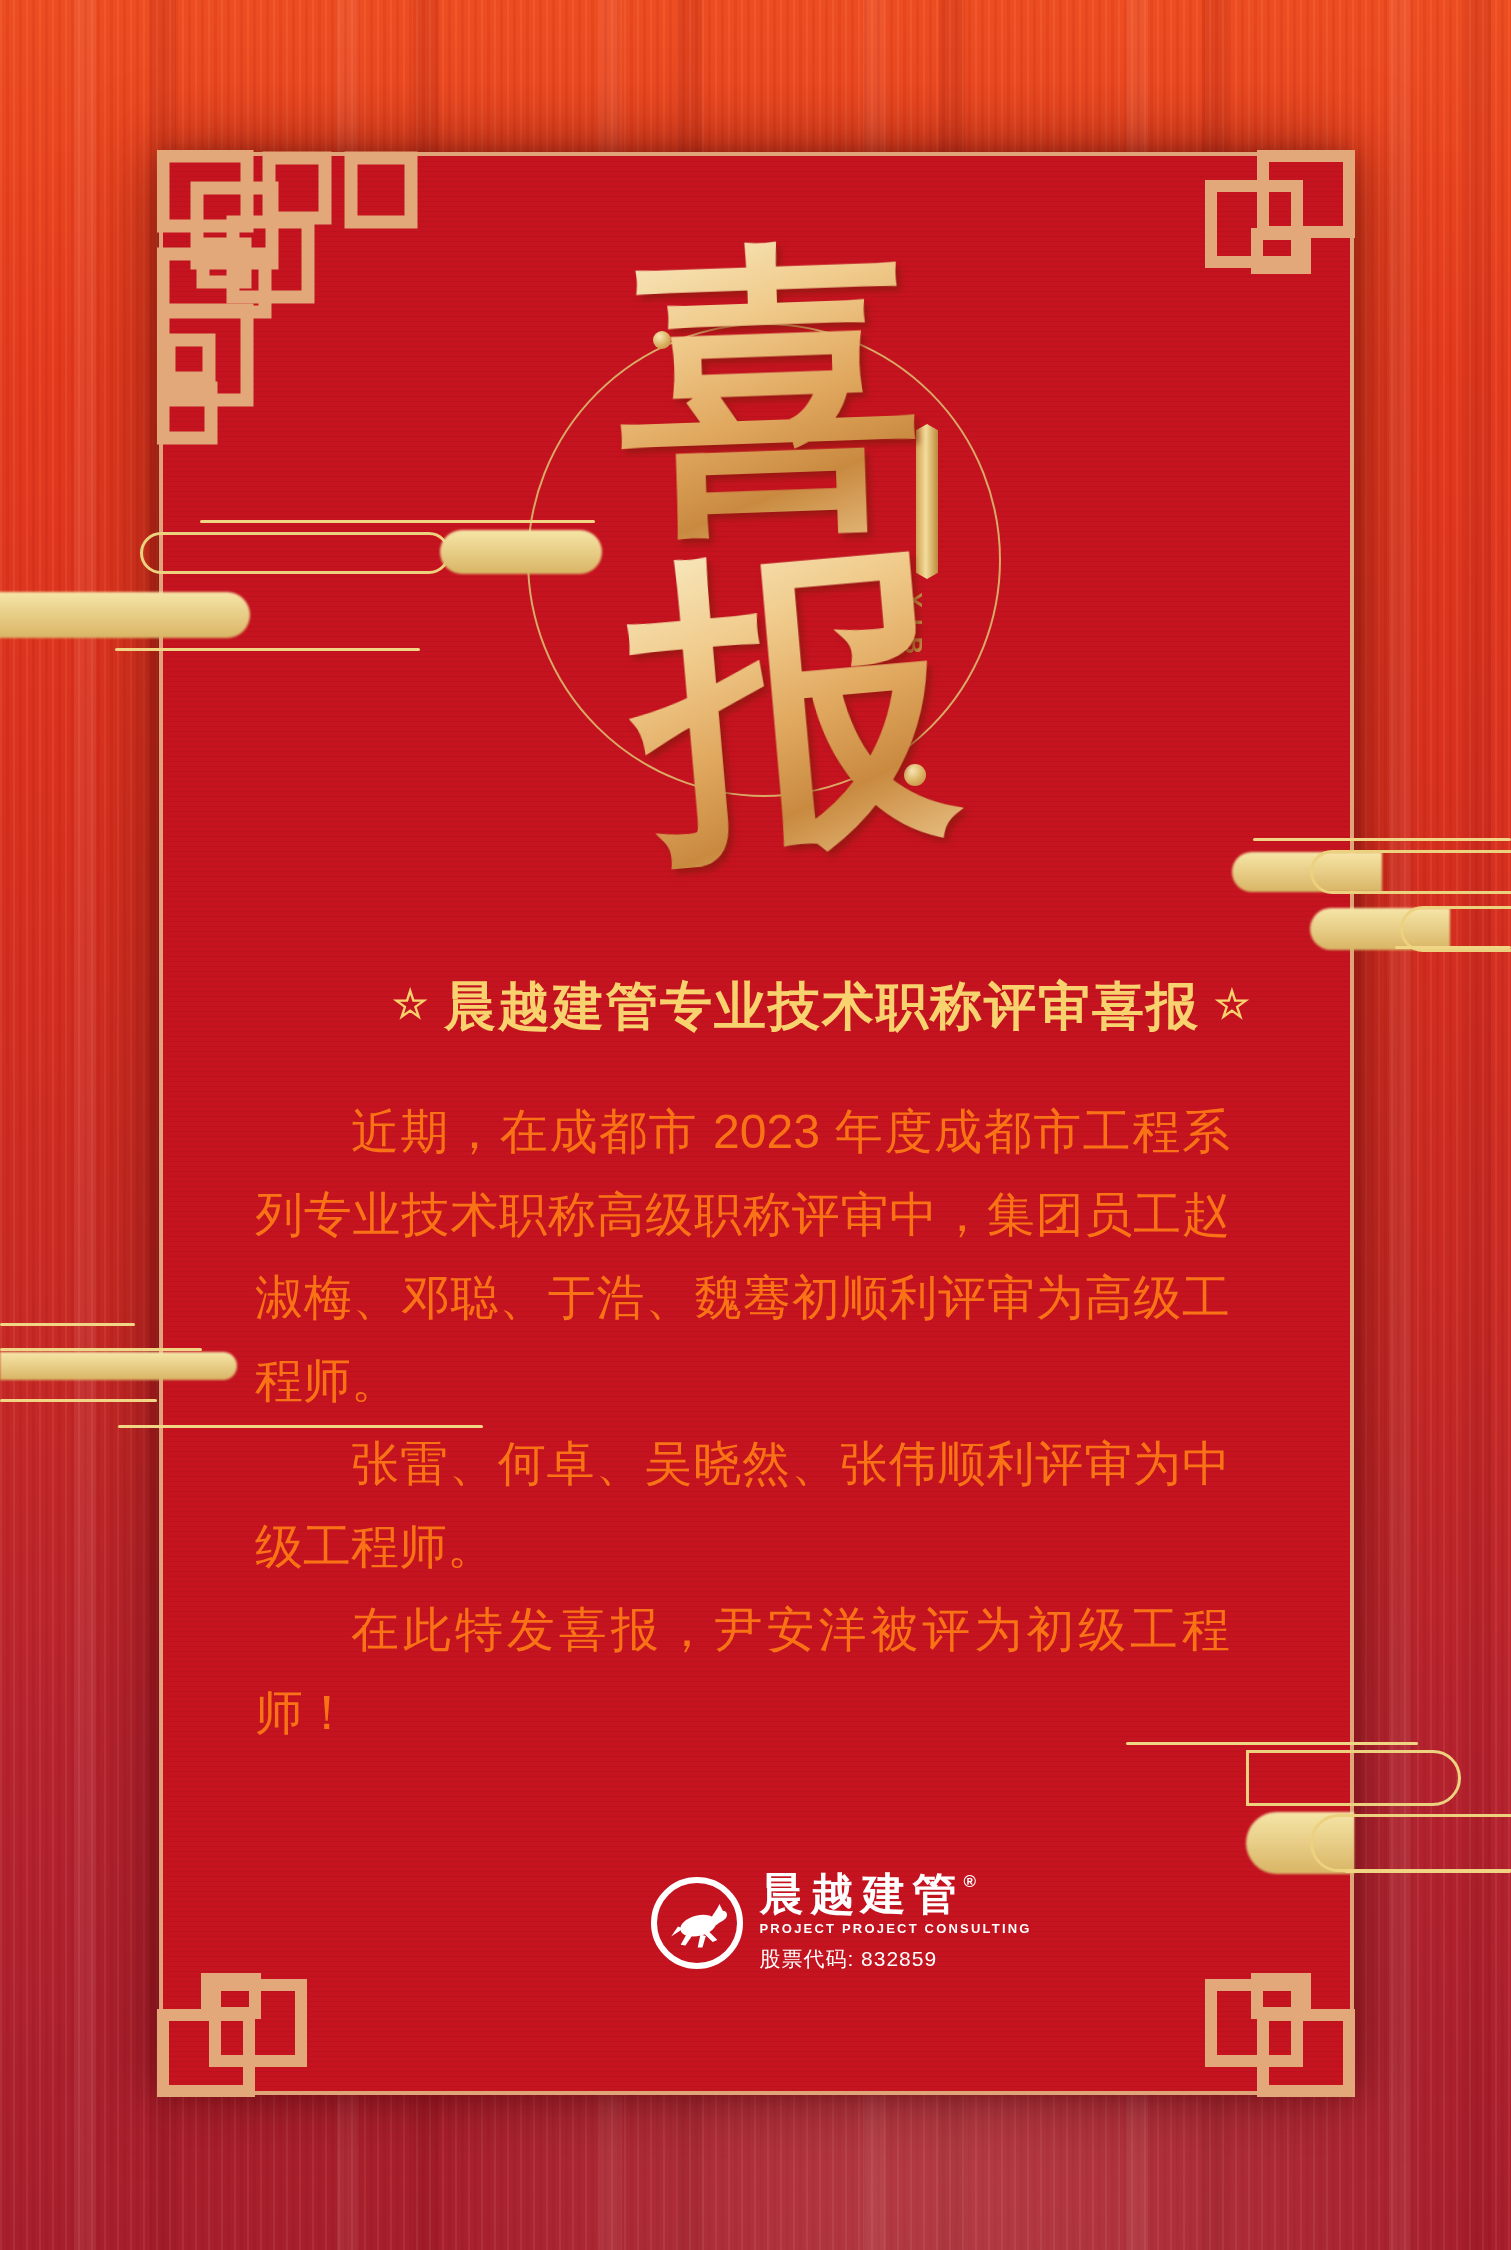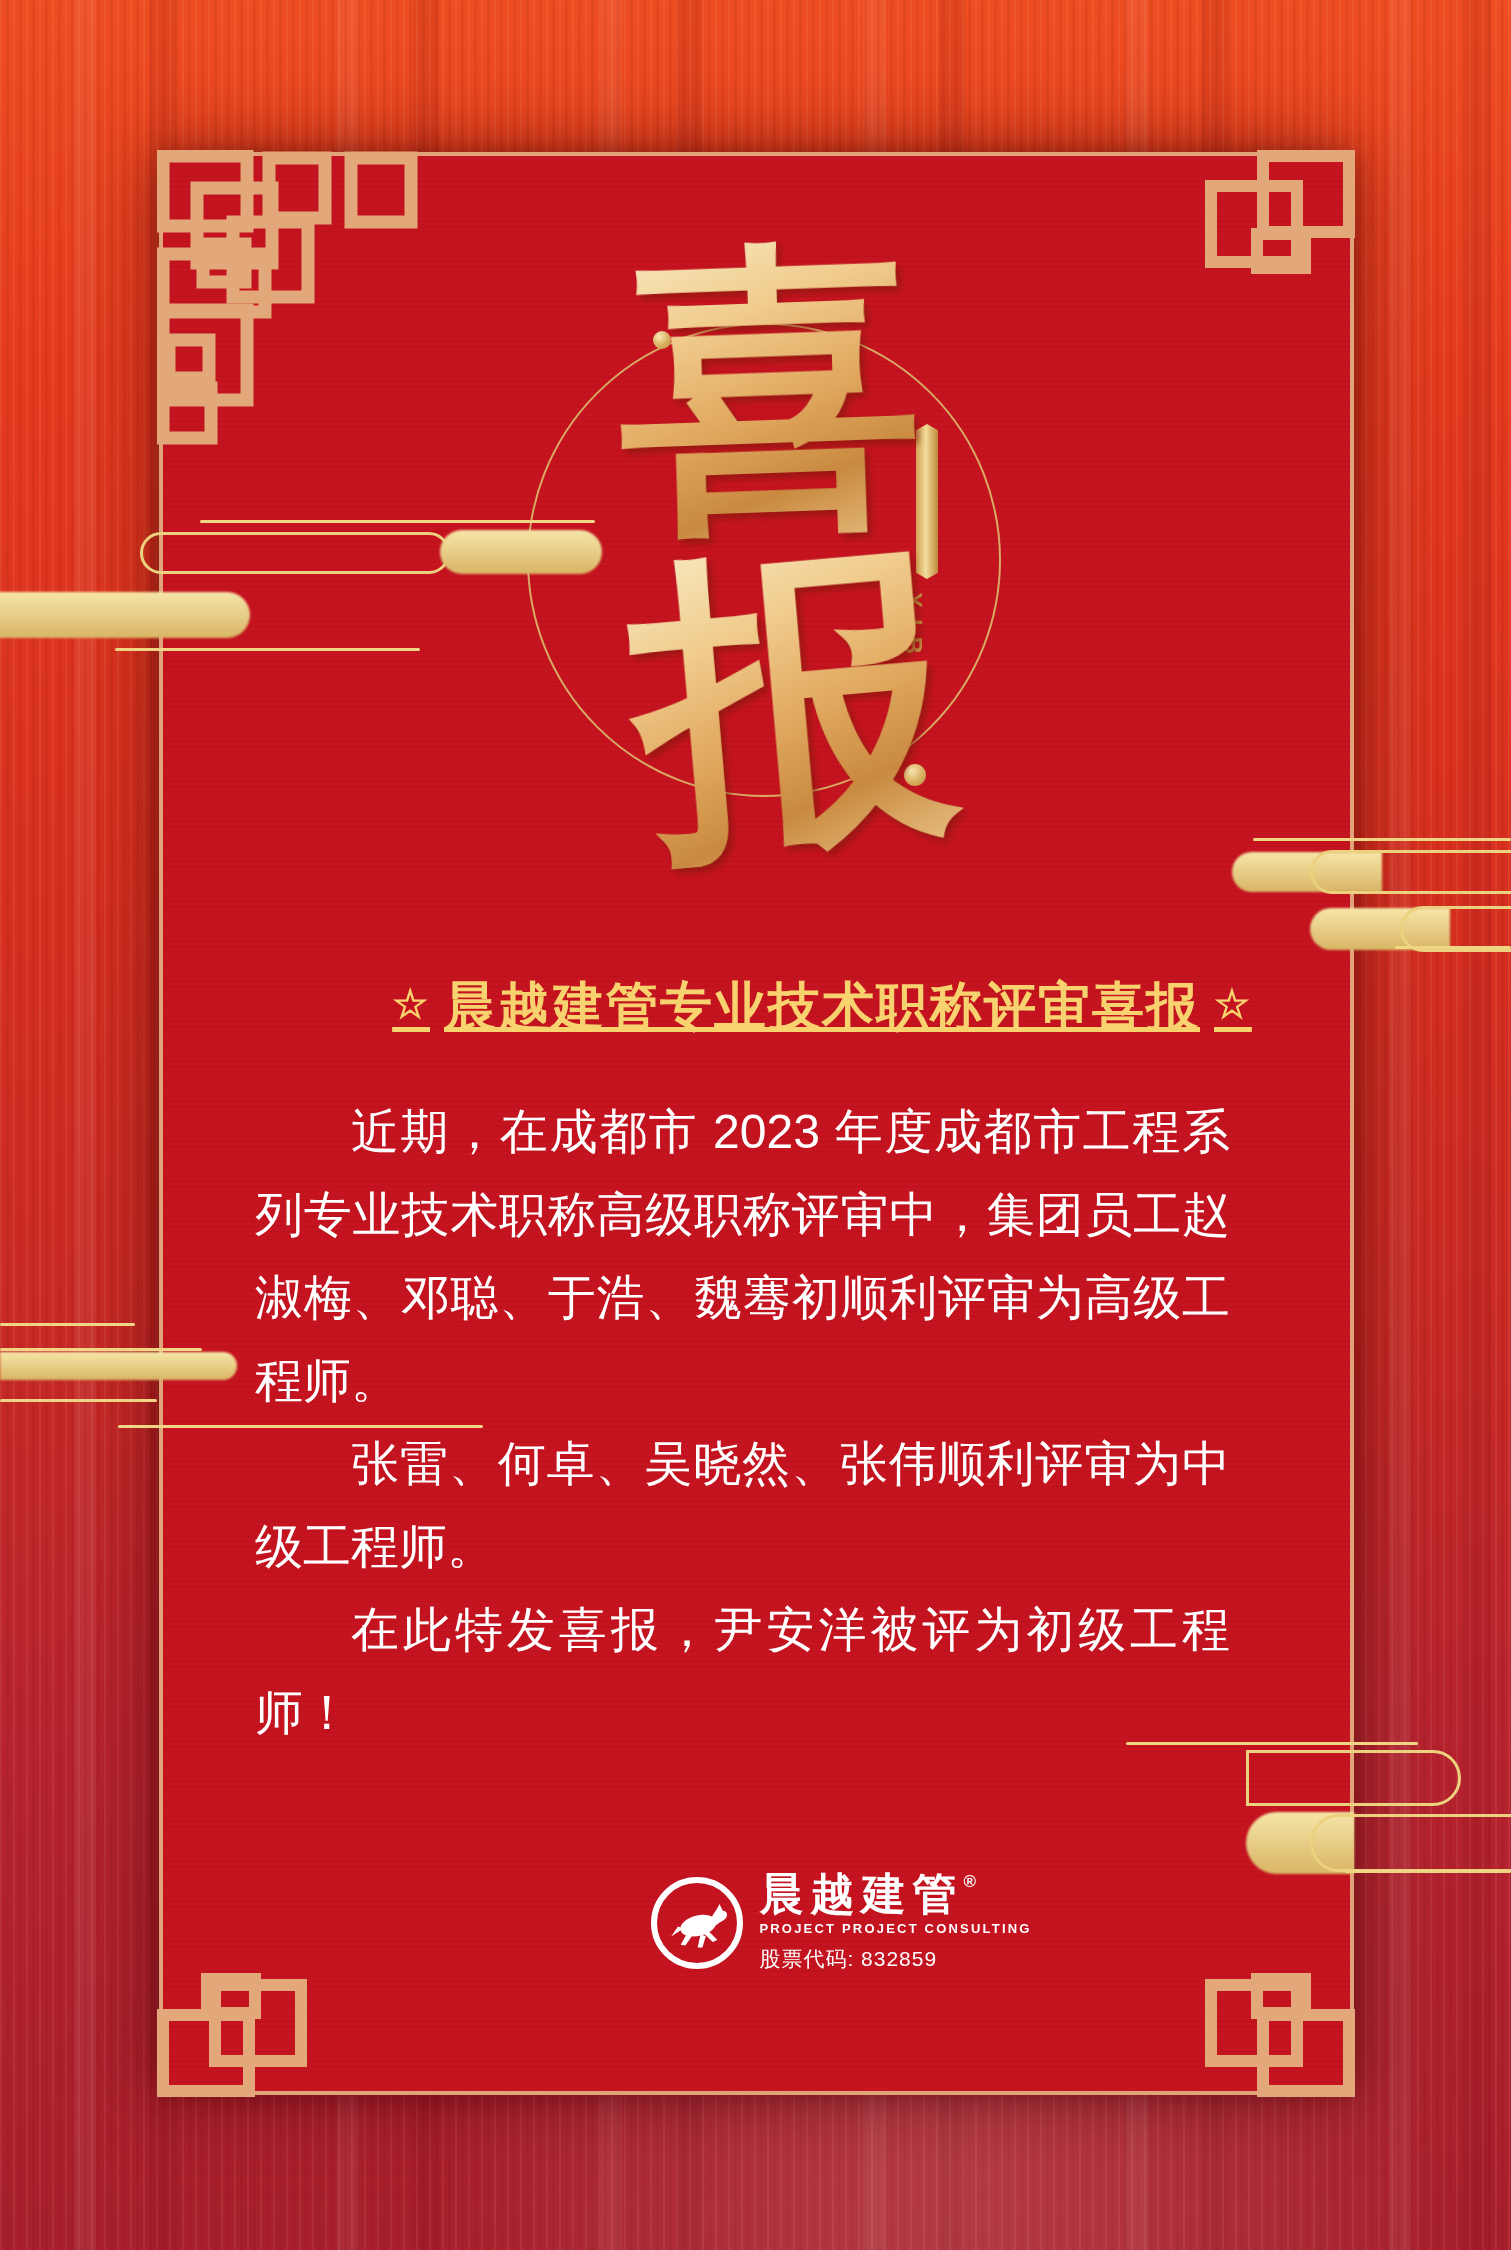"☆ 晨越建管专业技术职称评审喜报 ☆" .title { text-decoration: underline -> none }
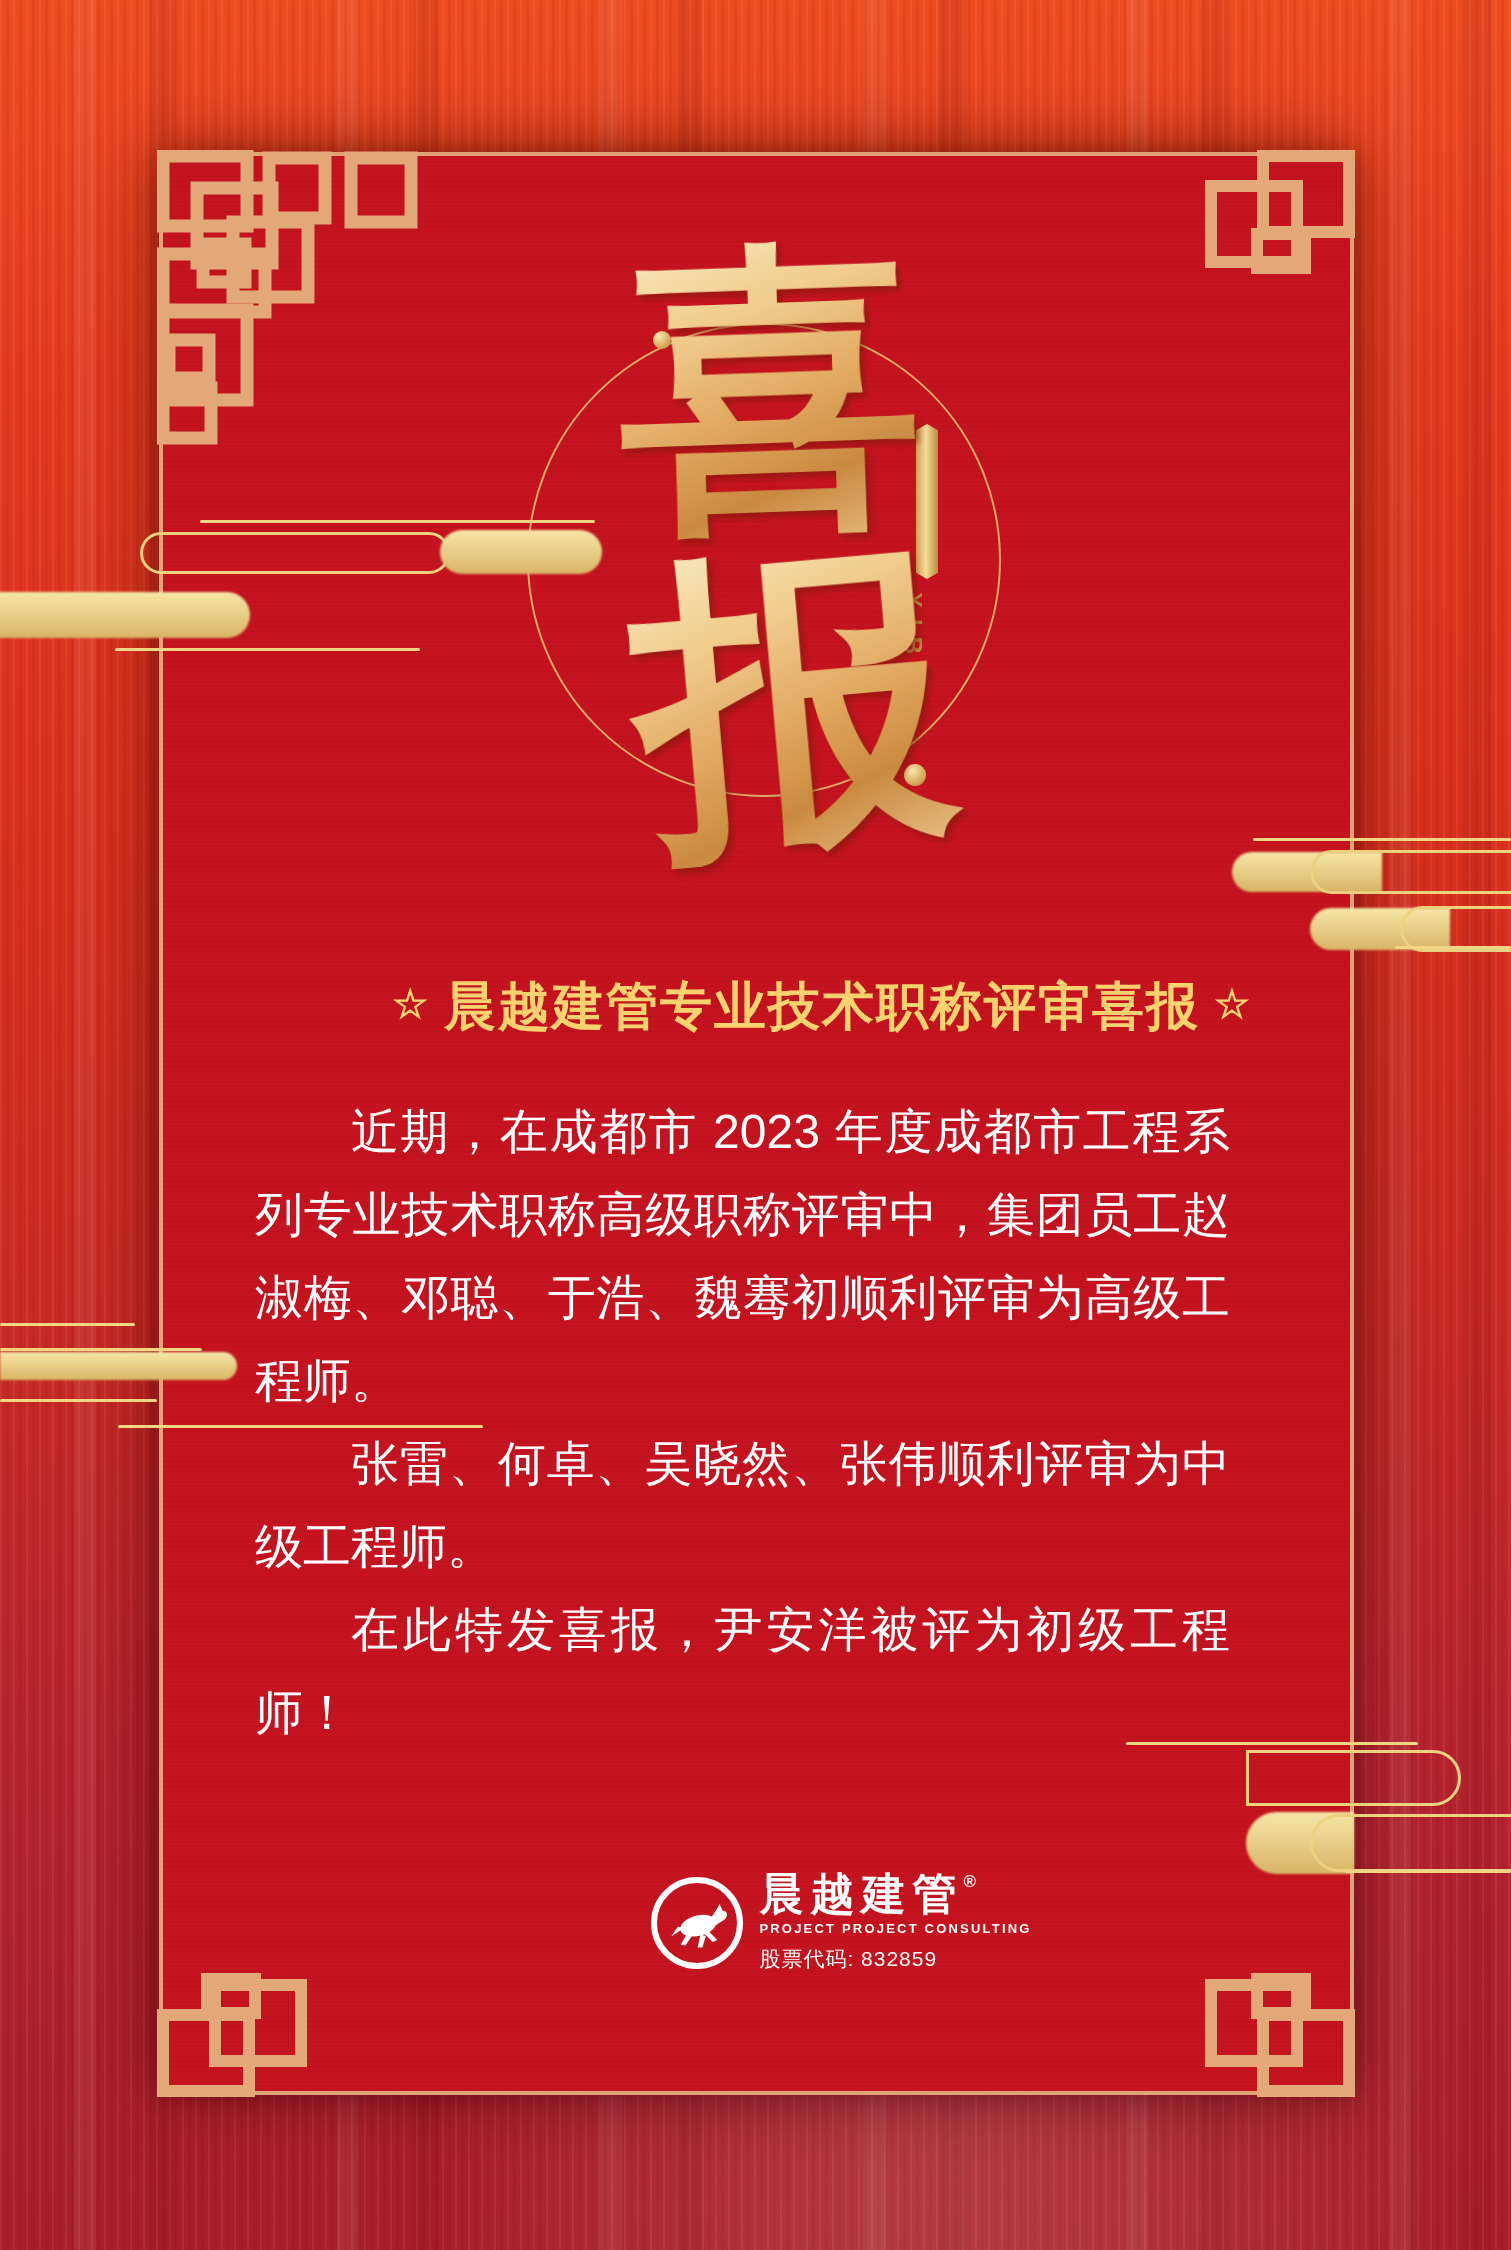"近期，在成都市 2023" .bodytext { color: #ffffff -> #f97316 }
